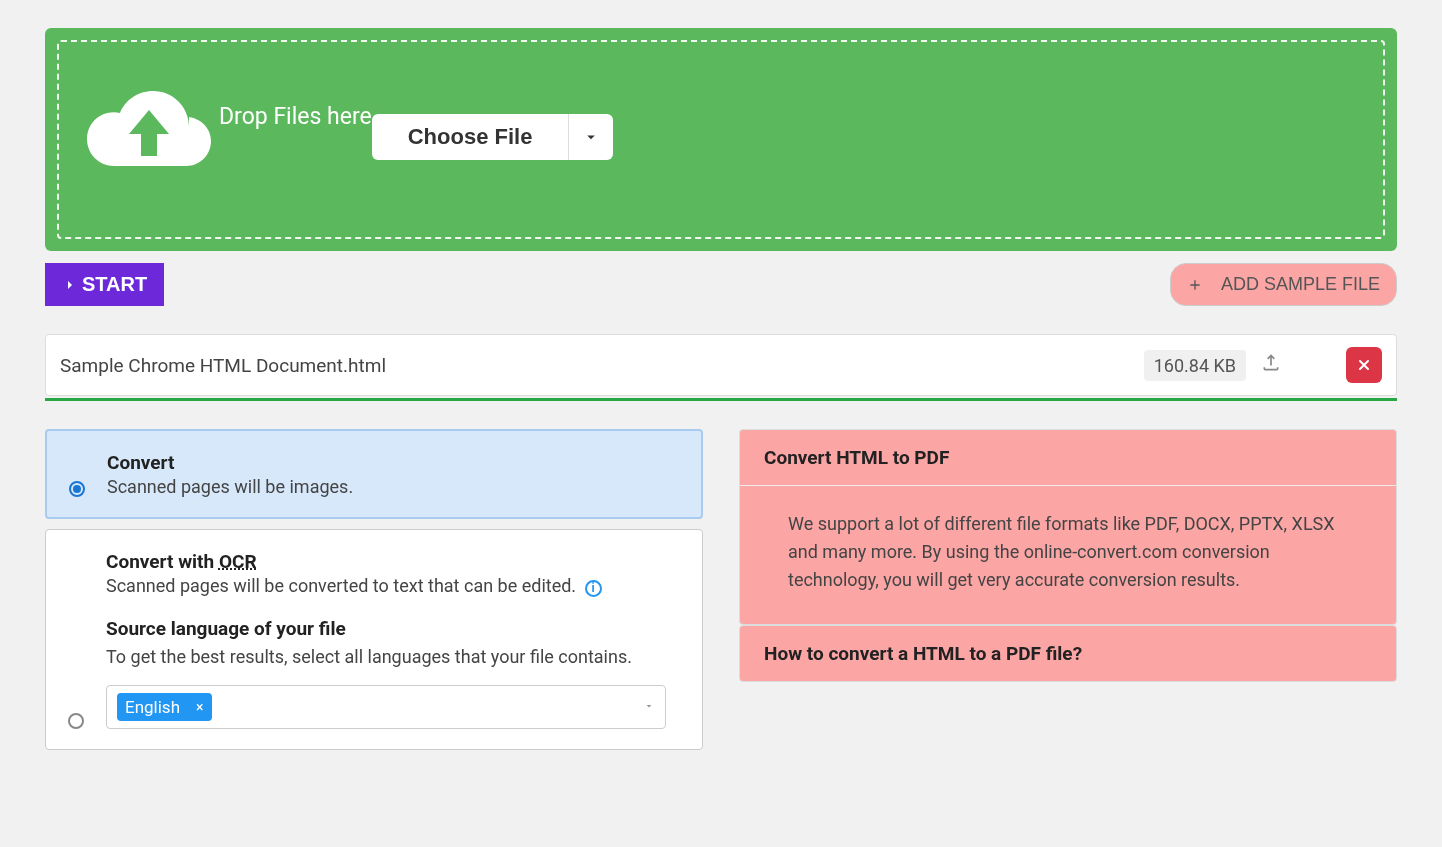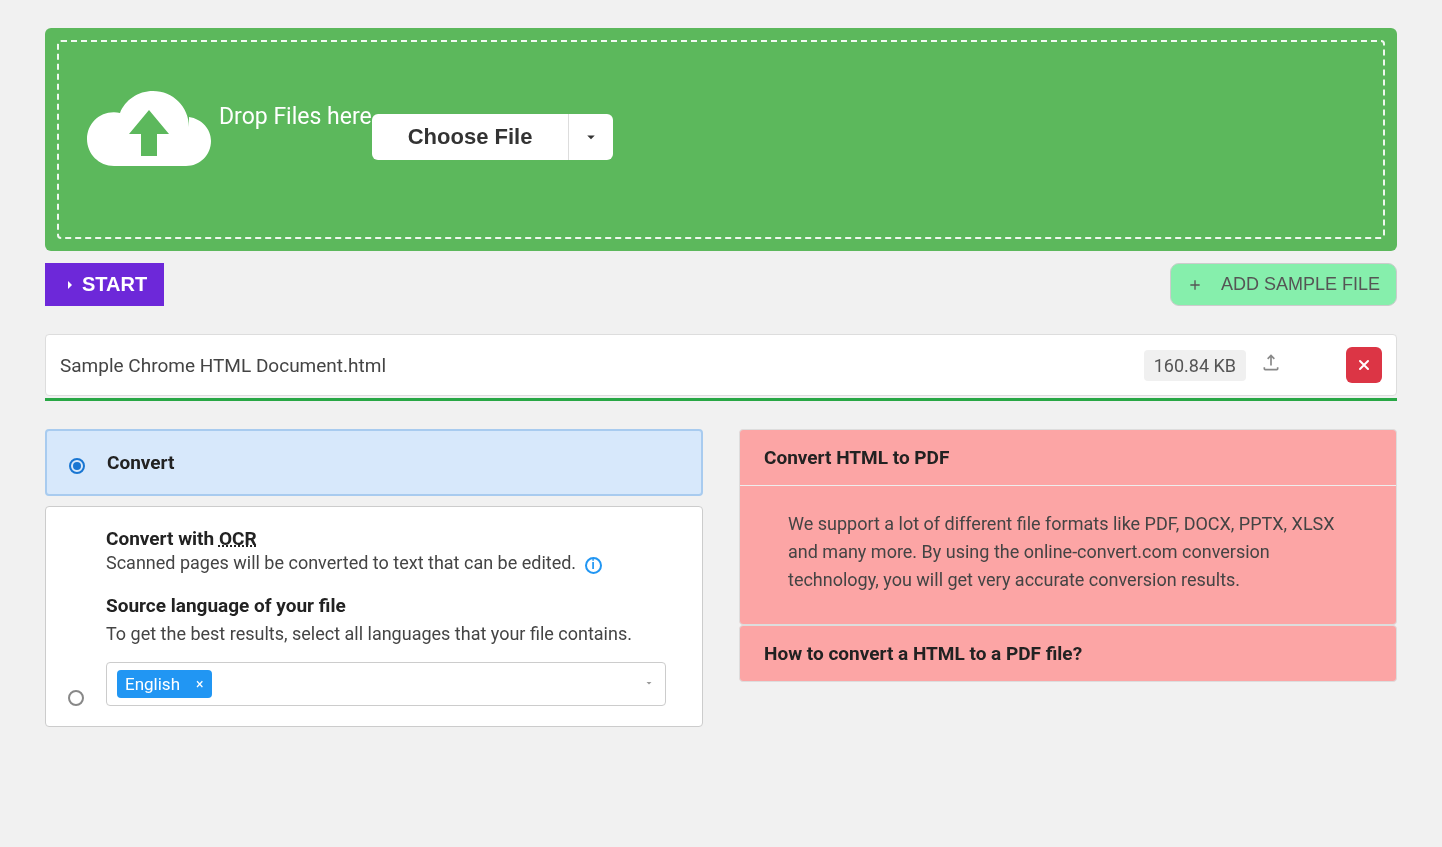"ADD SAMPLE FILE" .add-sample-btn { background: #86efac -> #fca5a5; border-radius: 9px -> 16px }
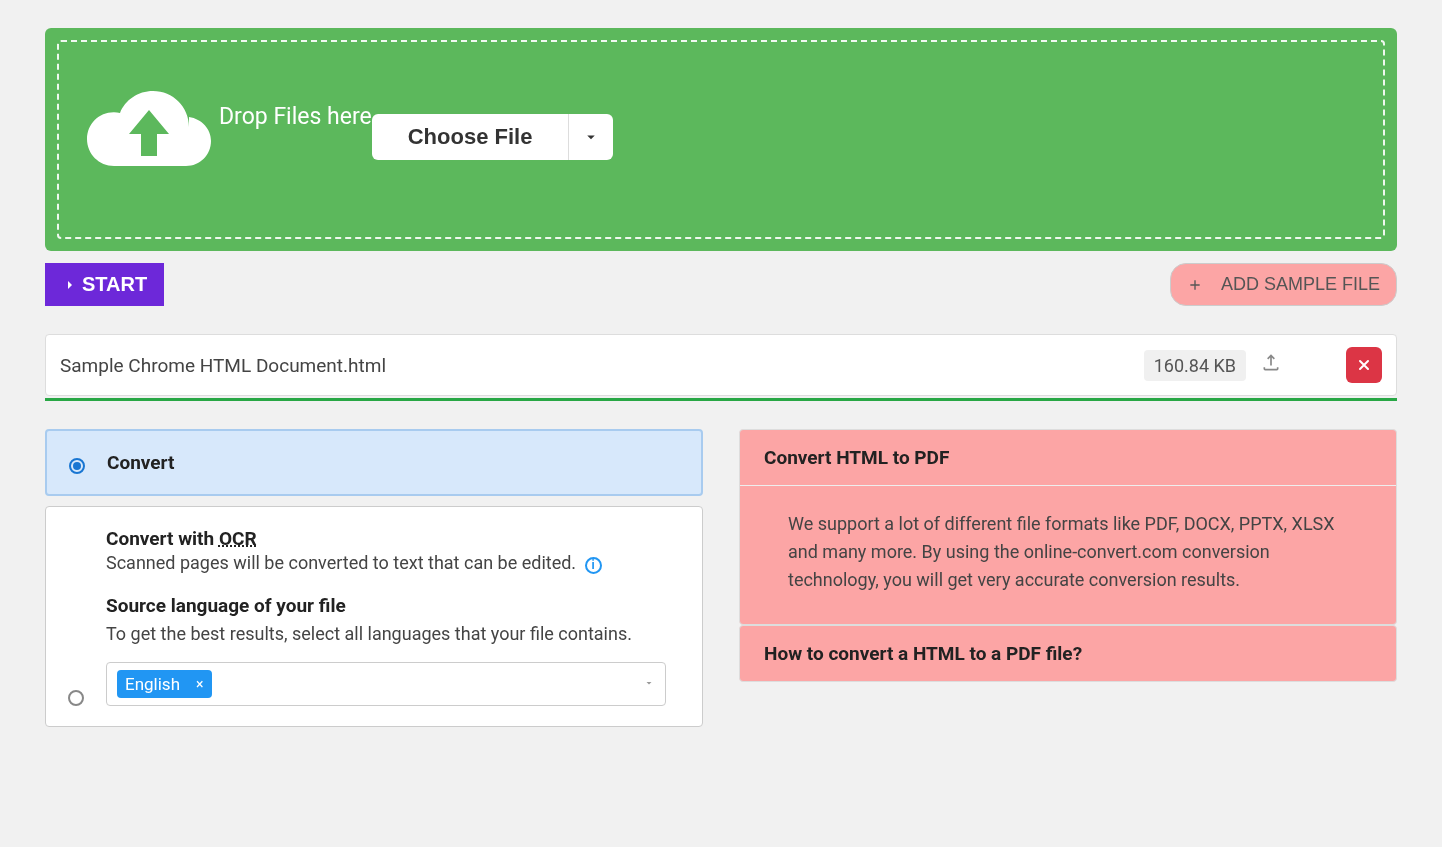"Scanned pages will be images." div.option-desc { html: none -> <div>Scanned pages will be images.</div> }
